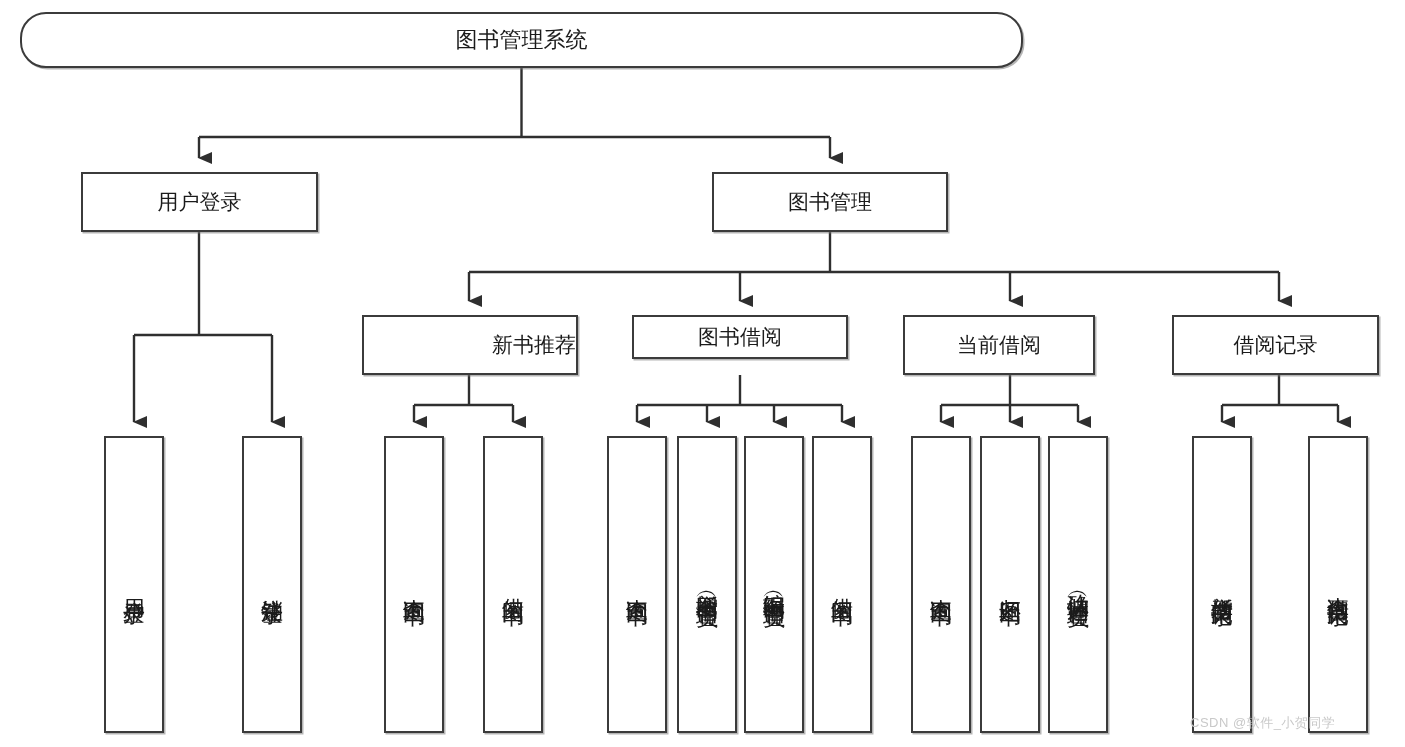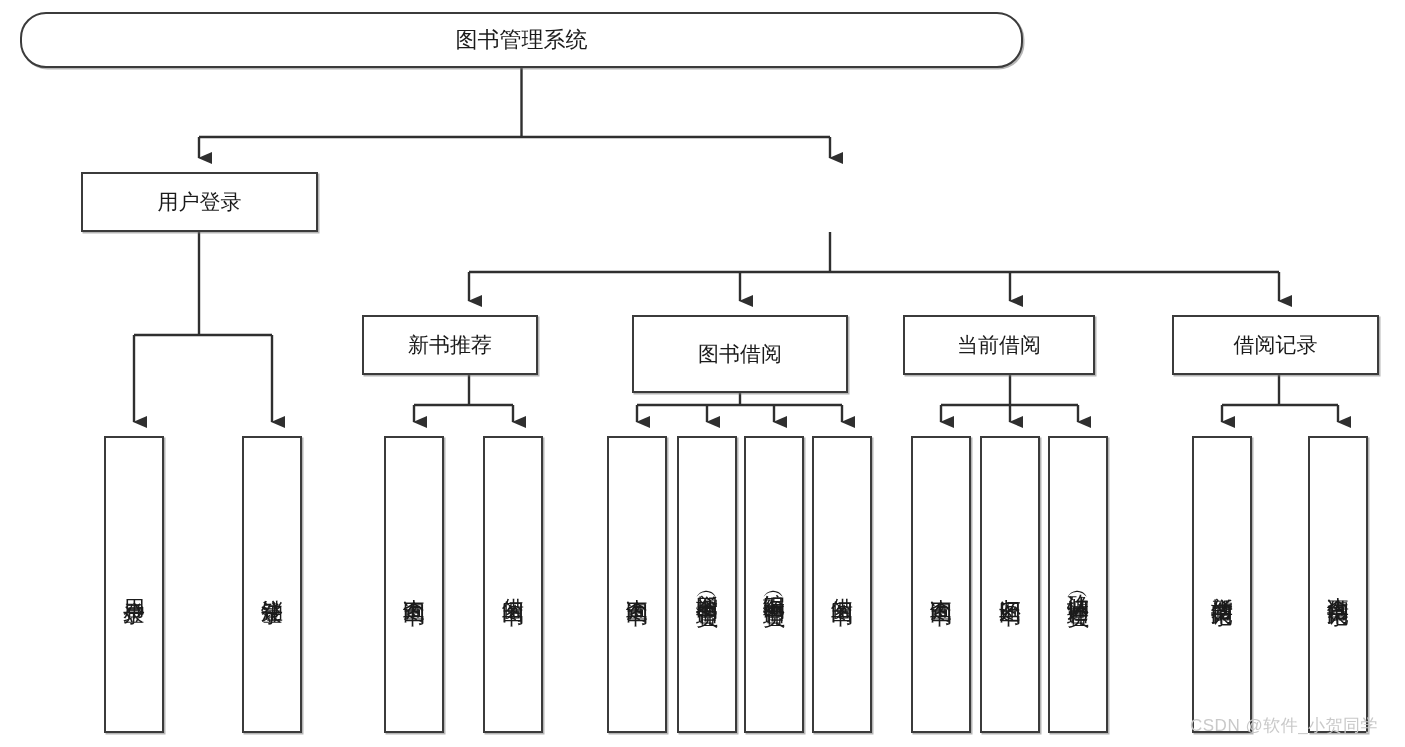"图书管理" div.node { html: none -> <div> <span>图书管理</span> </div> }
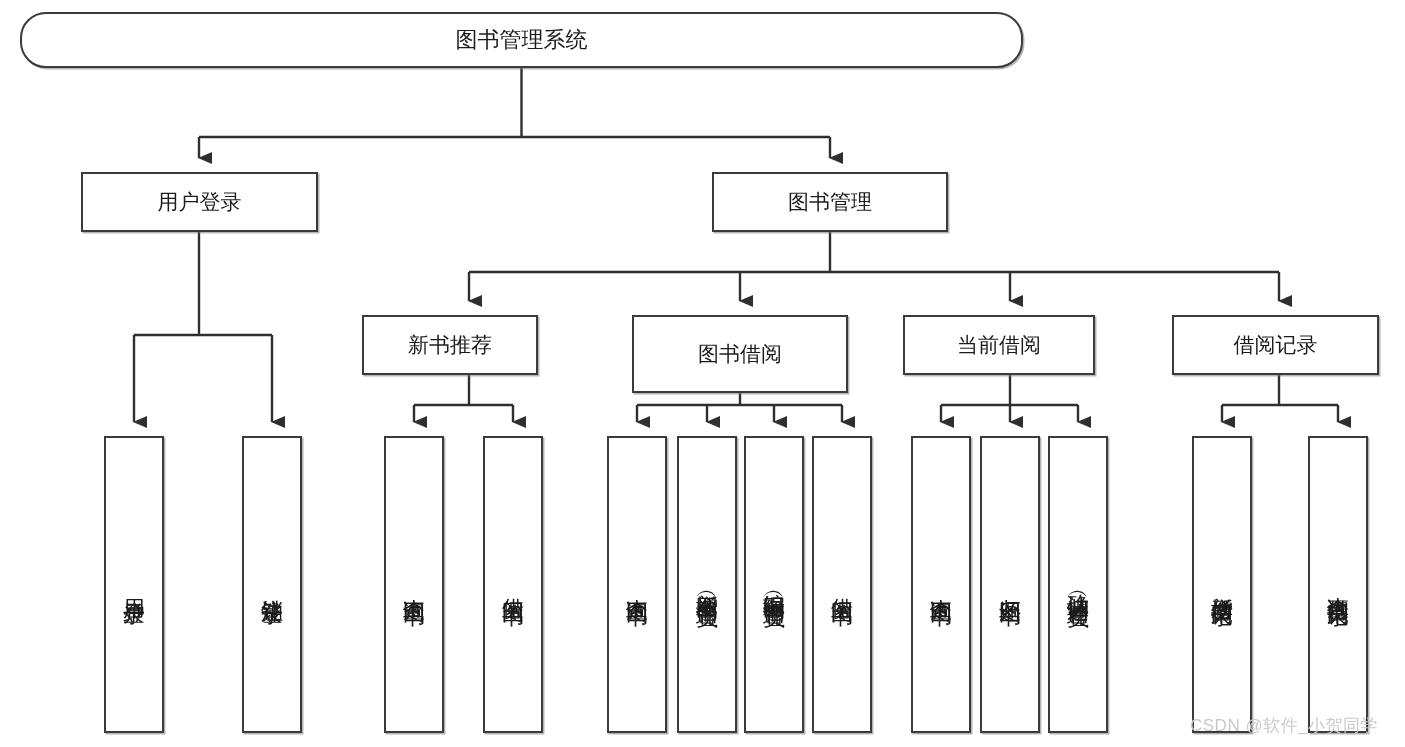"新书推荐" div.node { justify-content: none -> flex-end; width: 176px -> 216px }
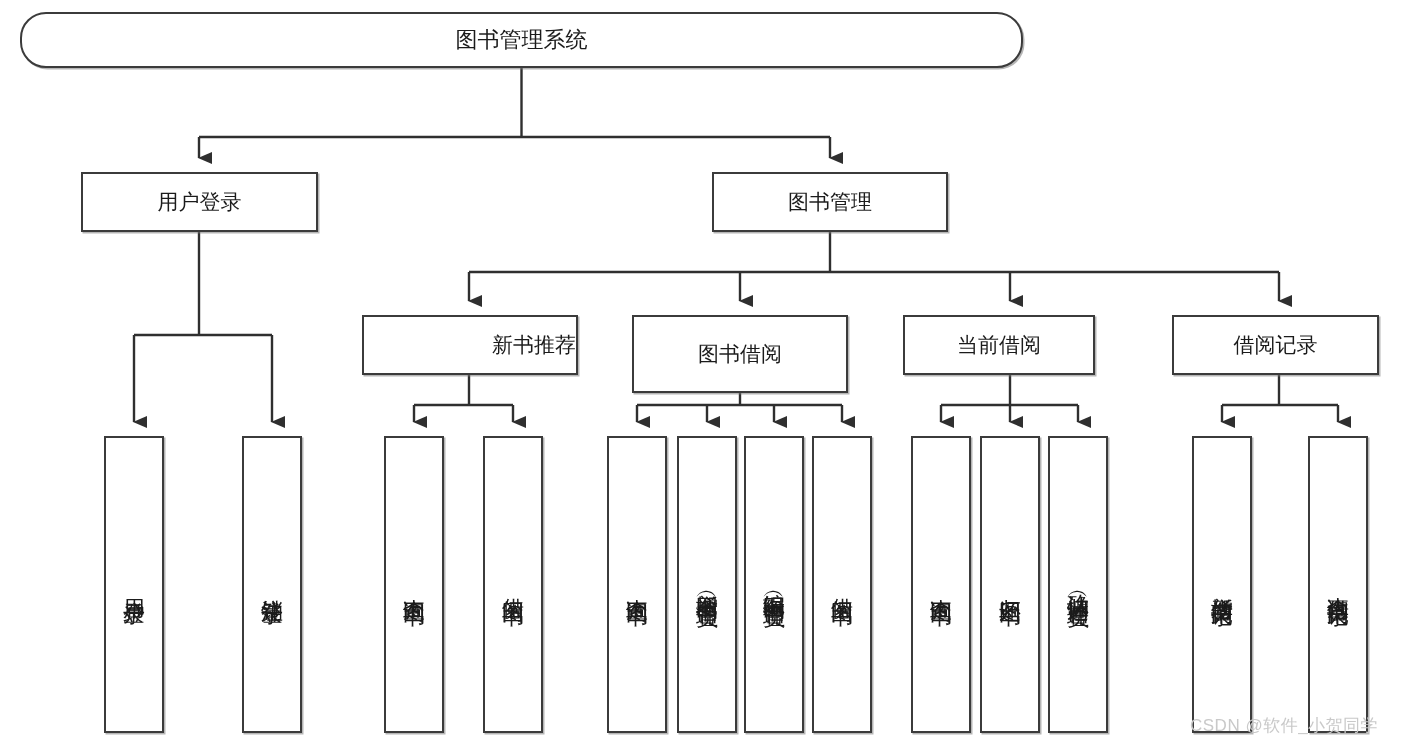"图书借阅" div.node { height: 78px -> 44px }
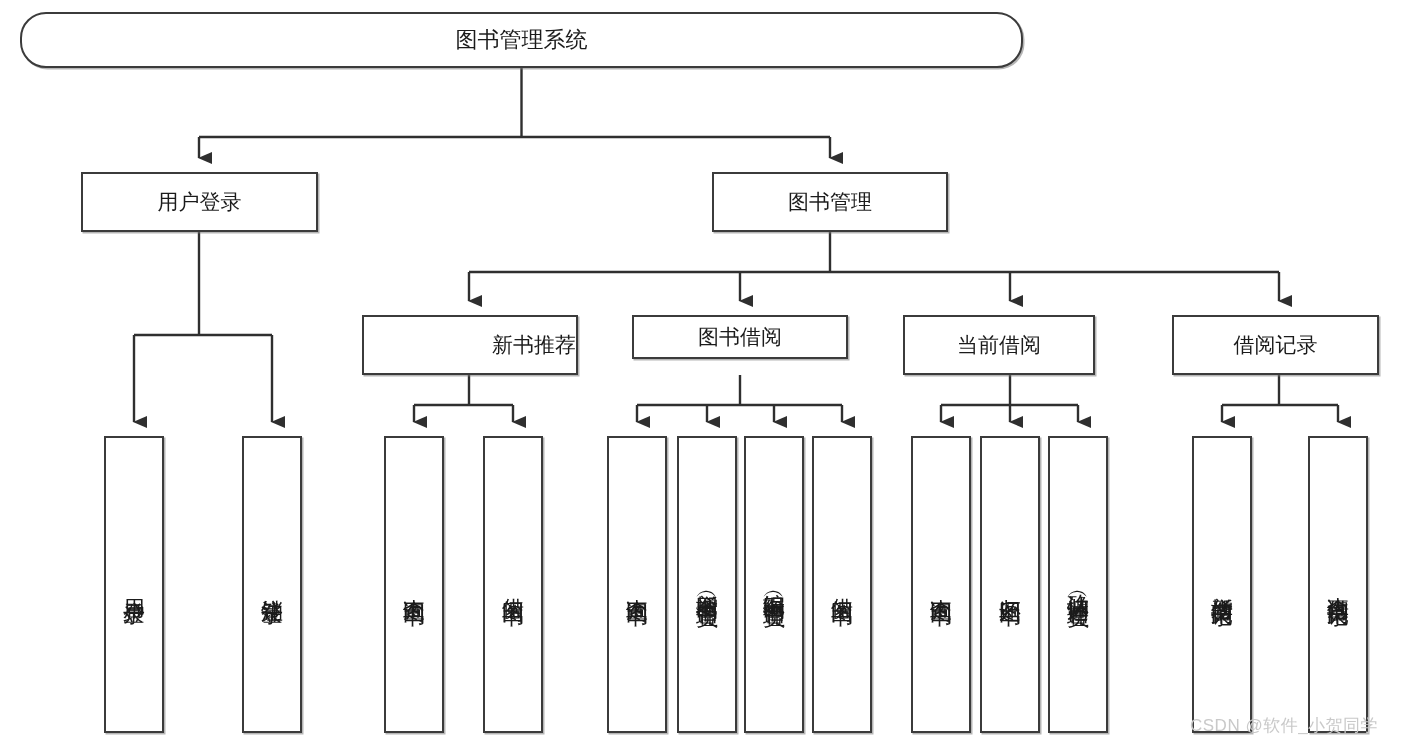"CSDN @软件_小贺同学" .watermark { font-size: 17px -> 13px }
